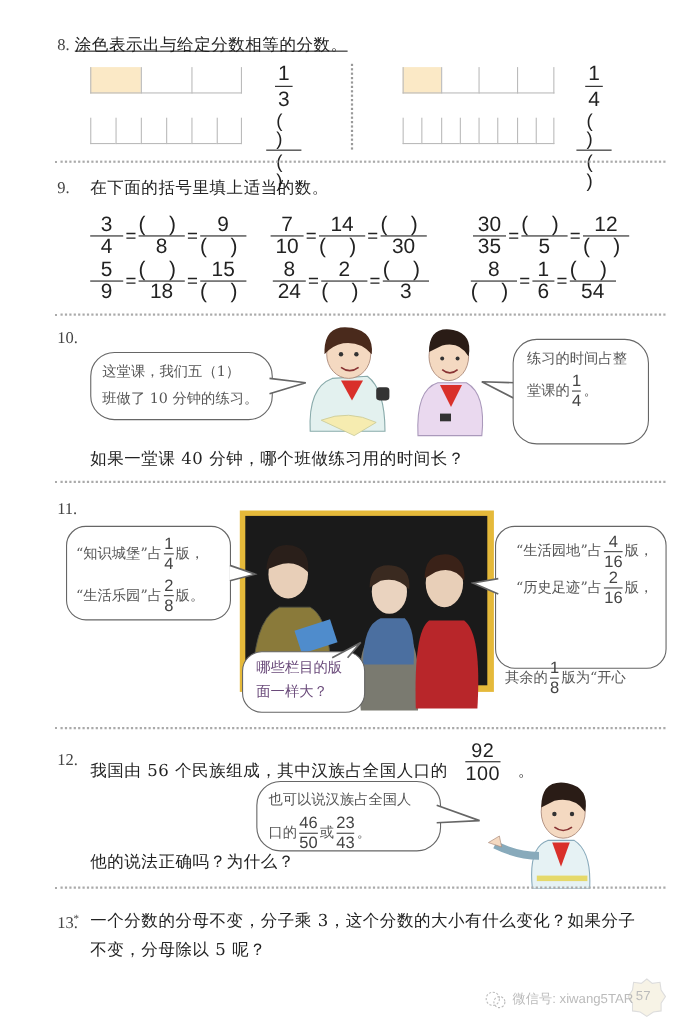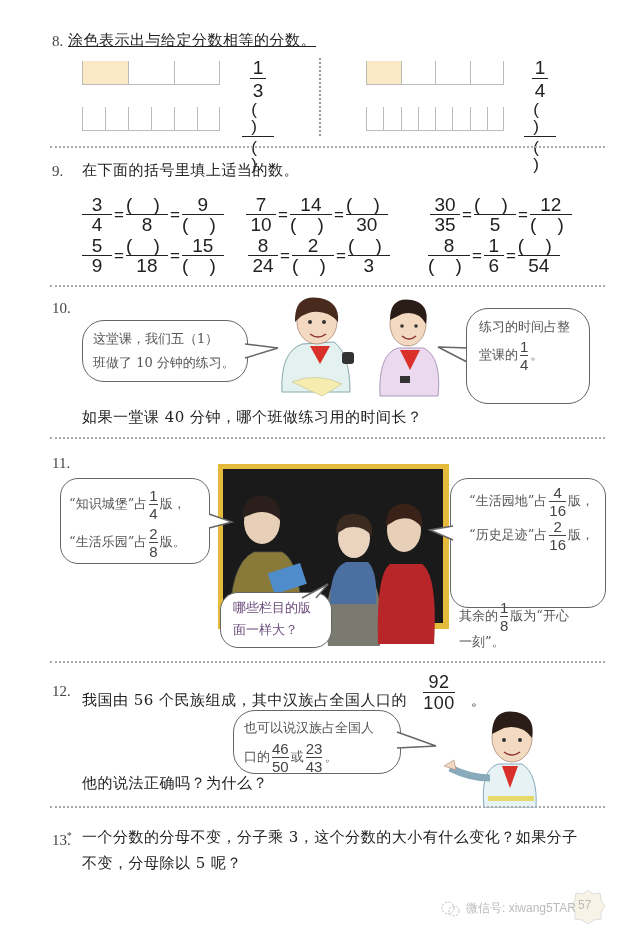"一刻”。" div { html: <div>一刻”。</div> -> none }
